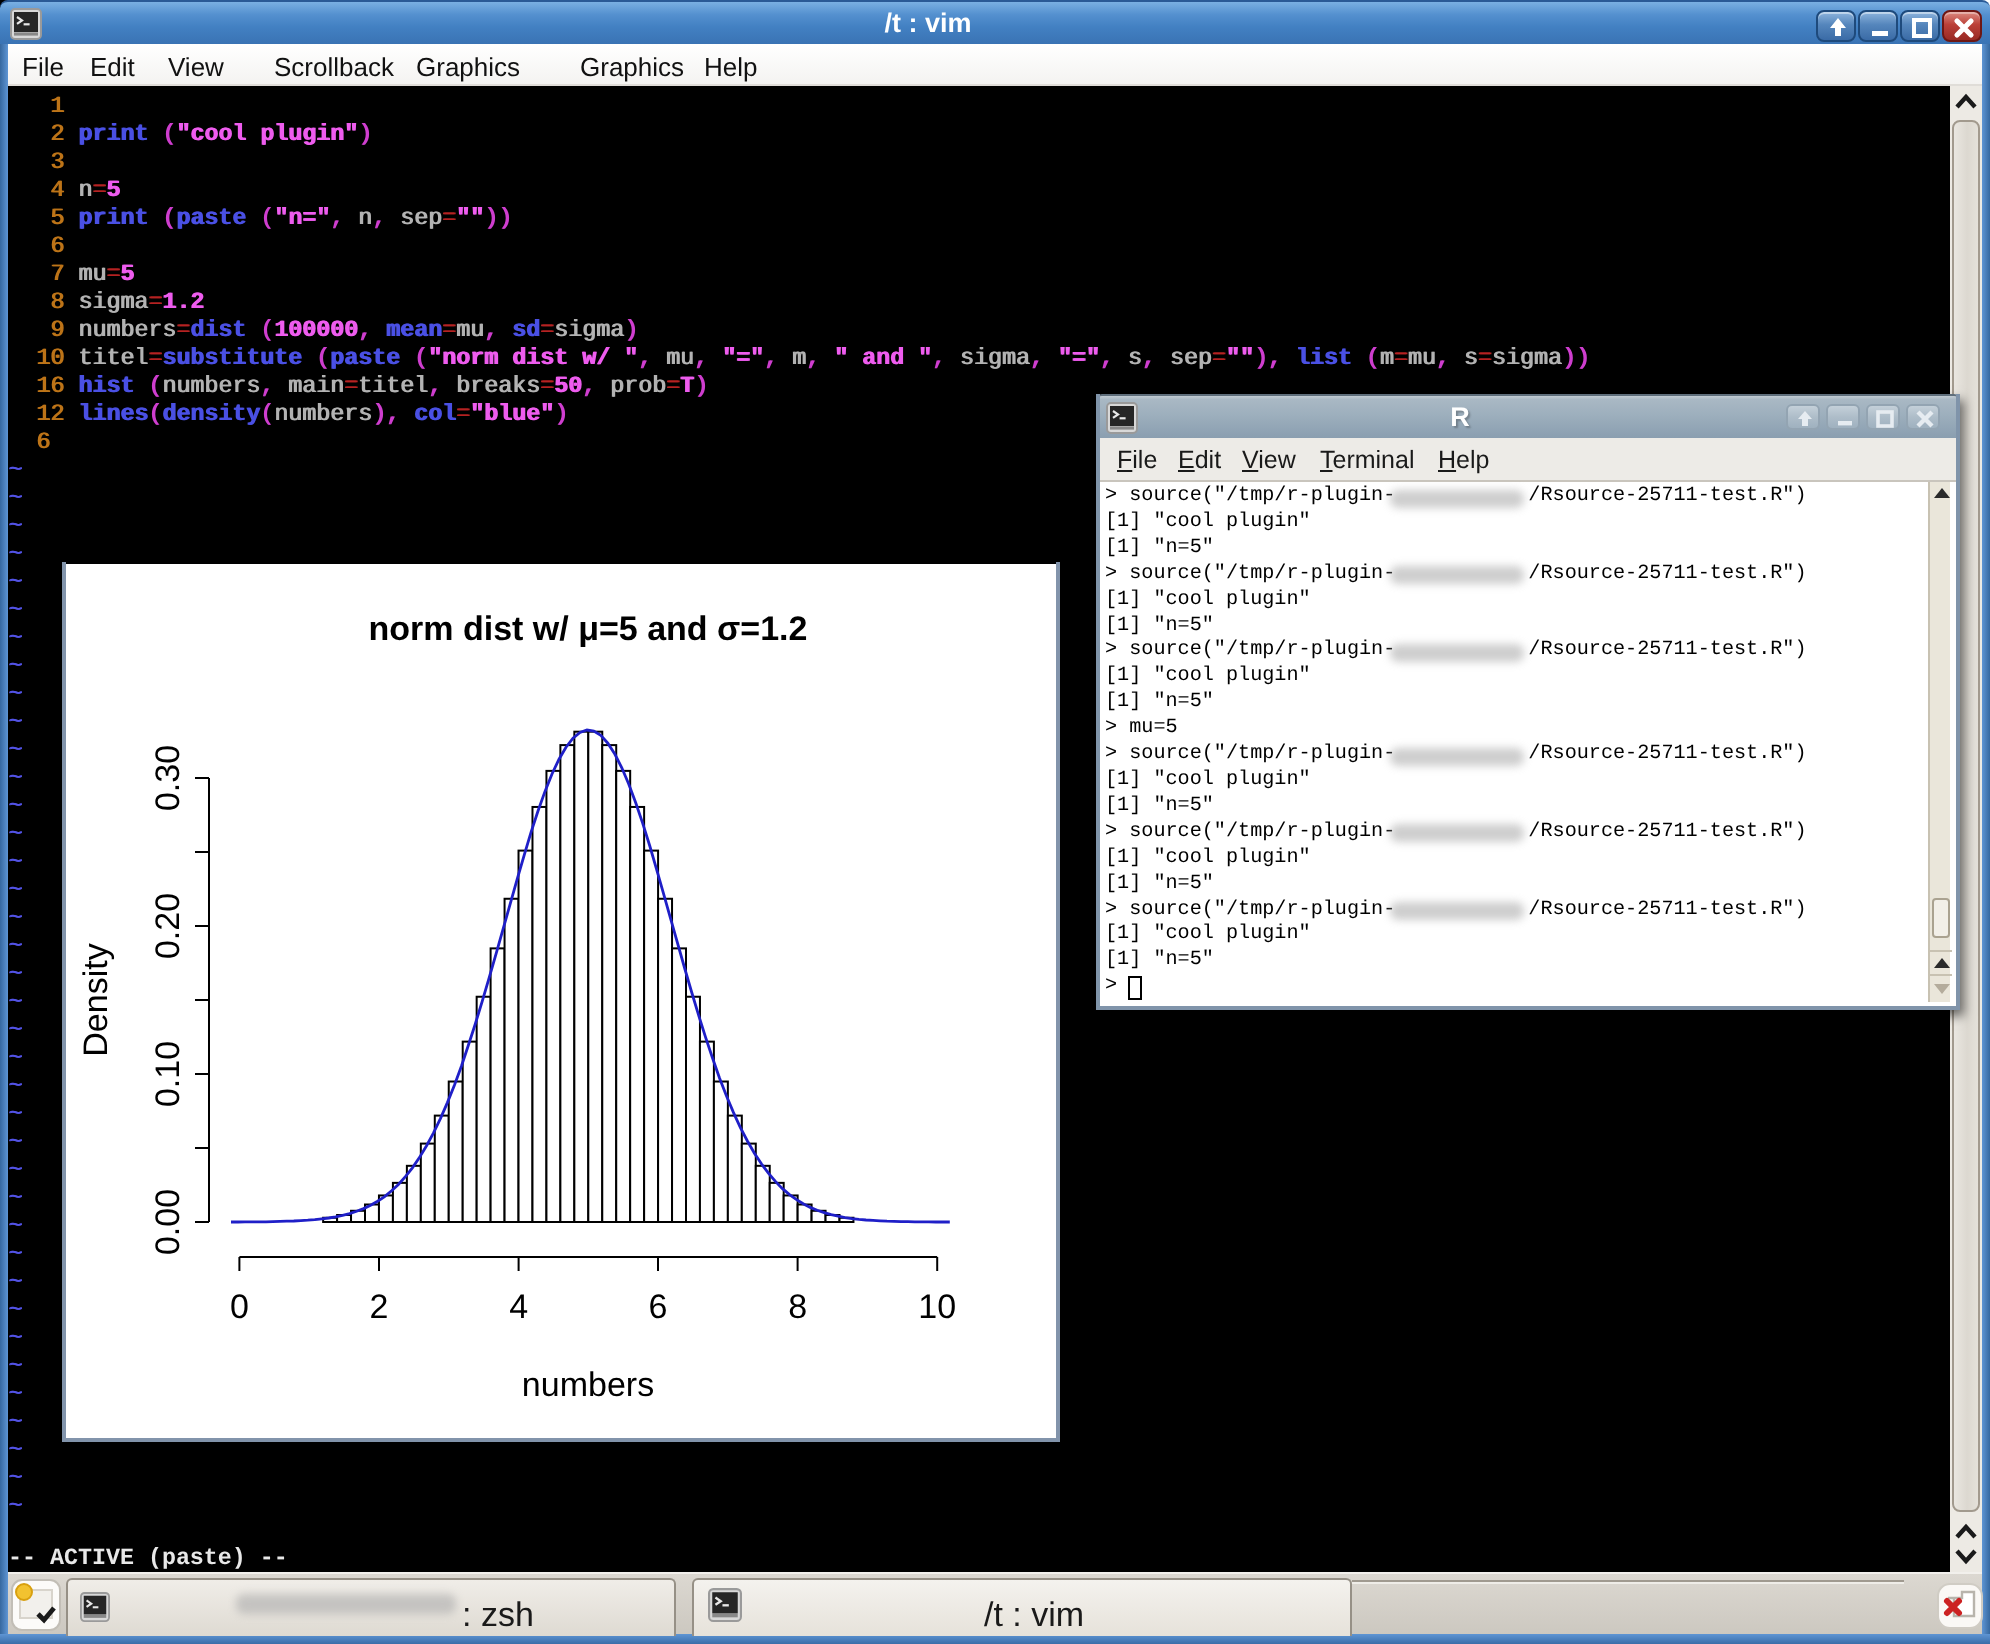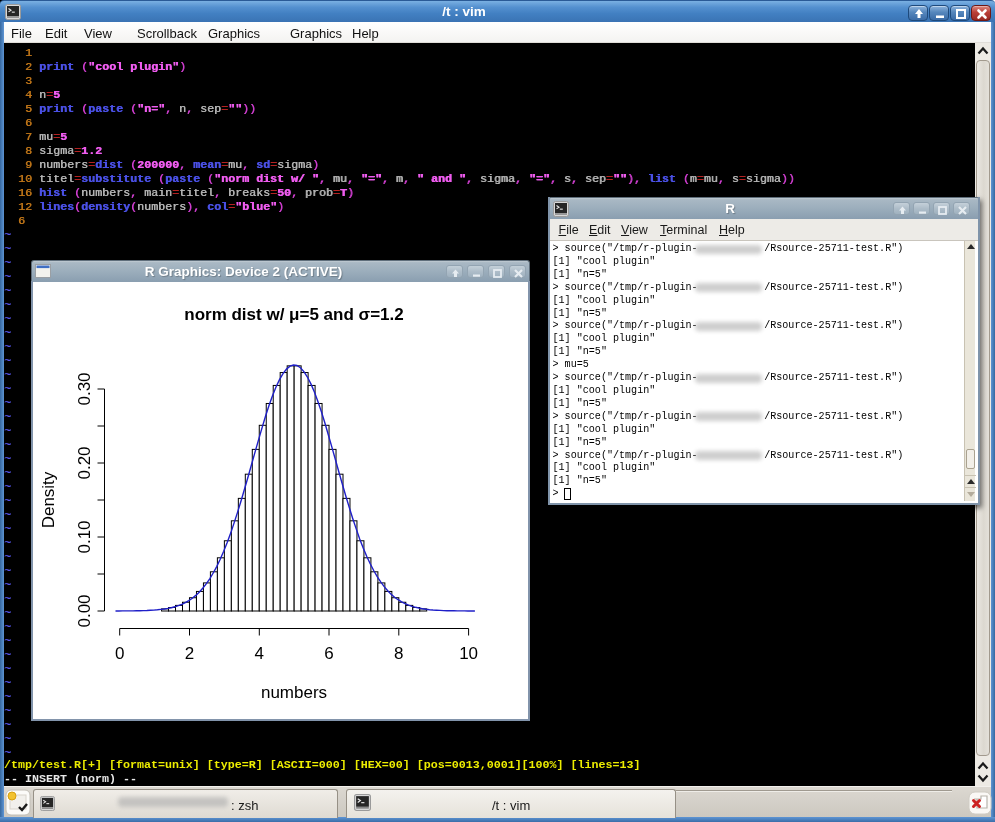"200000" span.st { text: 200000 -> 100000 }
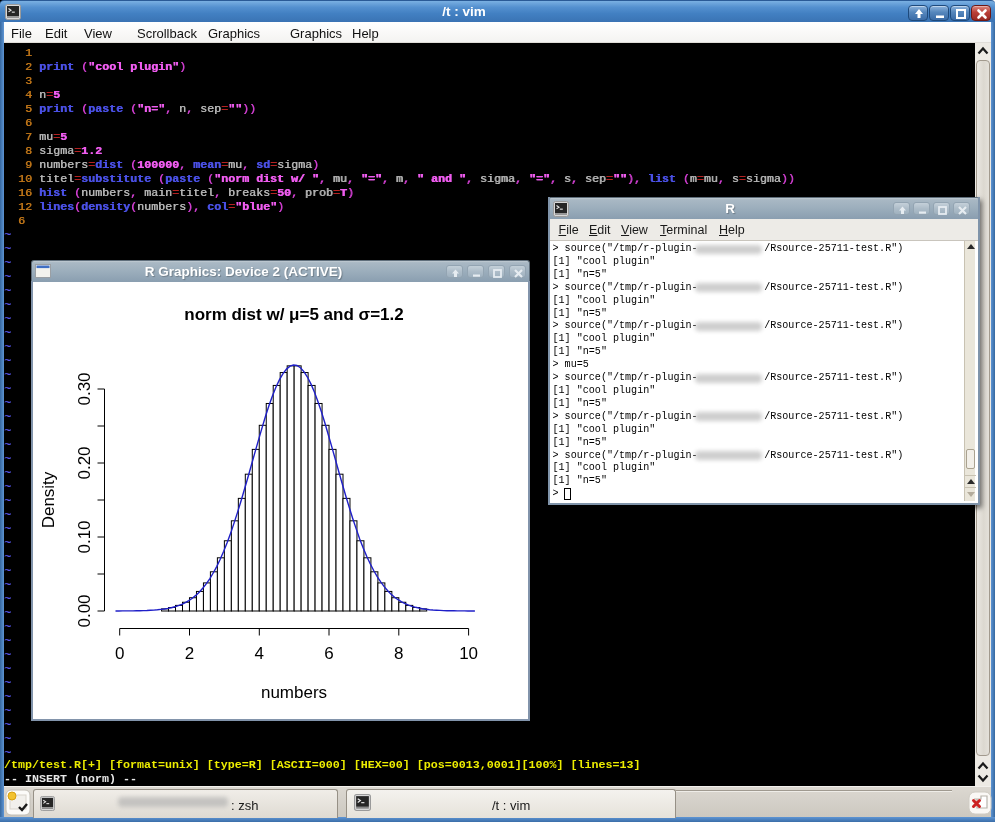"R Graphics: Device 2 (ACTIVE)" div.ititle { html: <div> <svg> <rect></rect> <rect></rect> </svg> <div>R Graphics: Device 2 (ACTIVE)</div> <div><svg> <path></path> </svg></div> <div><svg> <rect></rect> </svg></div> <div><svg> <rect></rect> </svg></div> <div><svg> <path></path> </svg></div> </div> -> none }
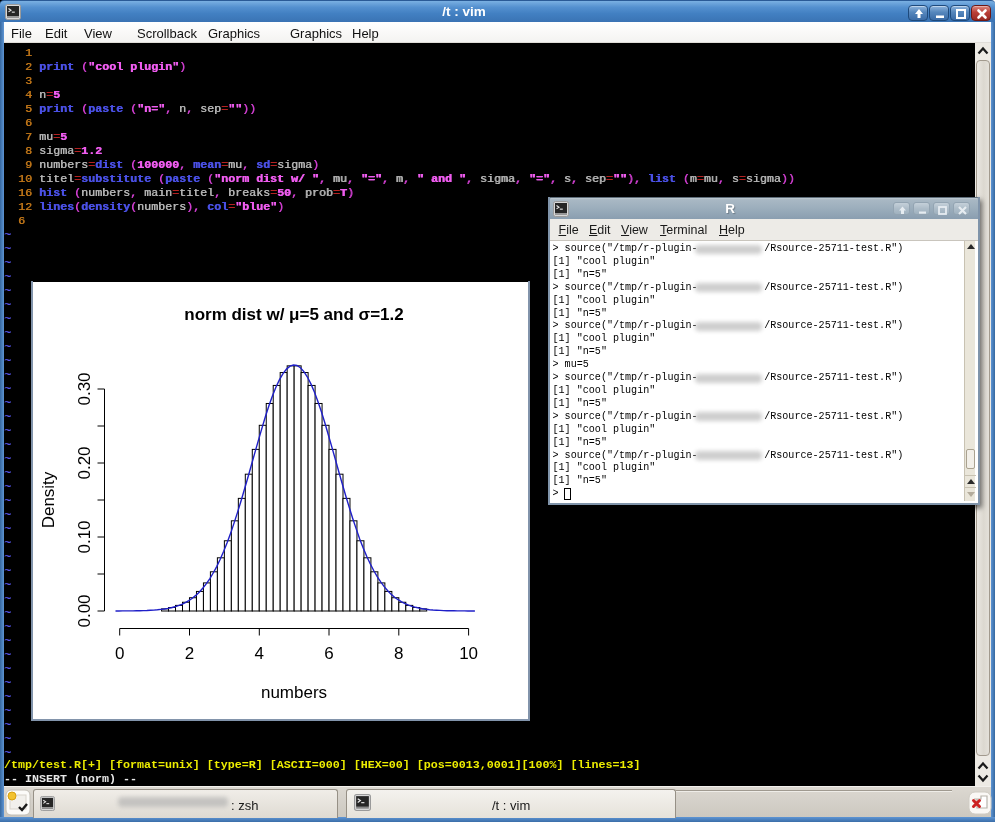"/tmp/test.R[+] [format=unix] [type=R]" div.abs { html: <div>/tmp/test.R[+] [format=unix] [type=R] [ASCII=000] [HEX=00] [pos=0013,0001][100%] [lines=13]</div> -> none }
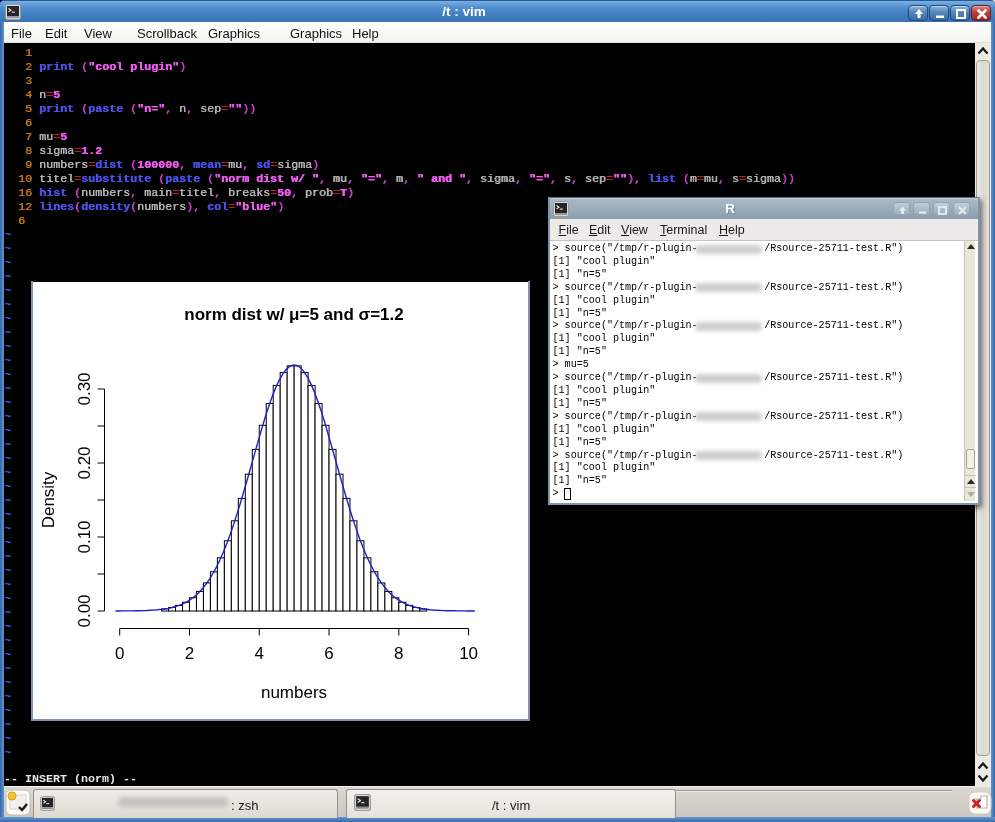"-- INSERT (norm) --" div.abs { text: INSERT (norm -> ACTIVE (paste }
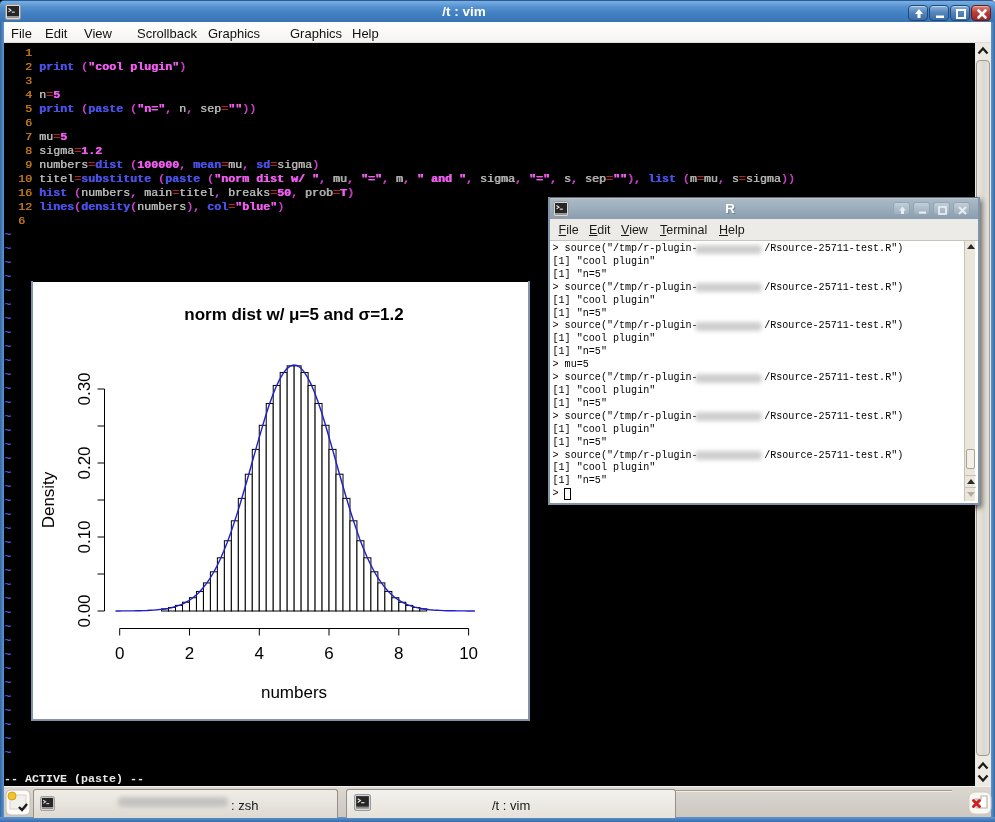": zsh" .tabtxt { font-size: 13px -> 17px }
